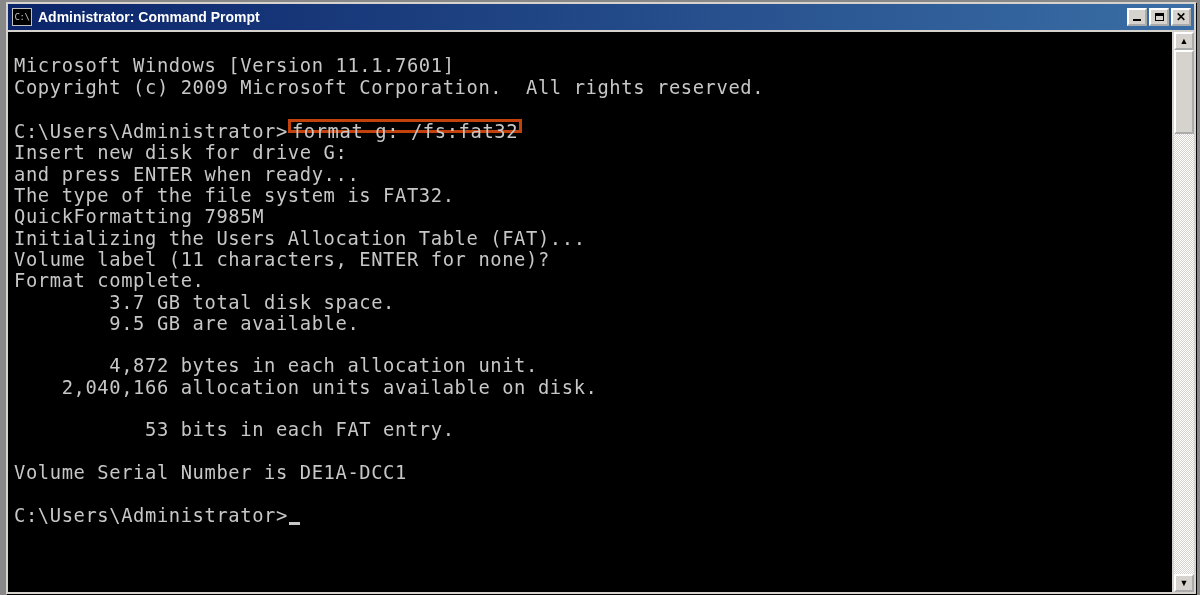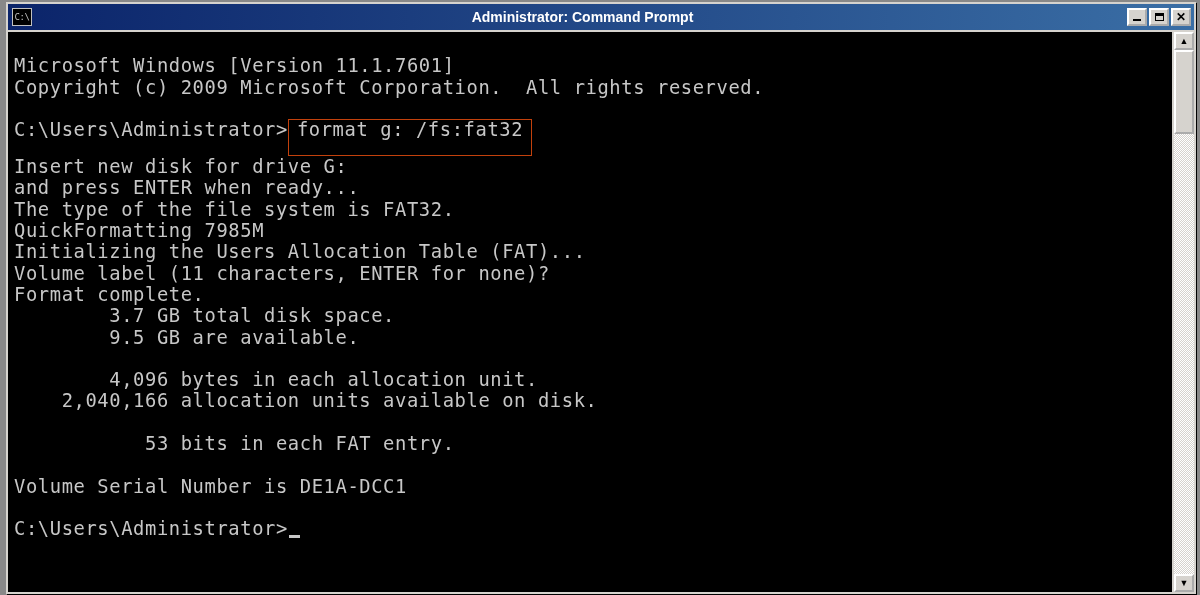"Administrator: Command Prompt" .title-text { text-align: center -> none }
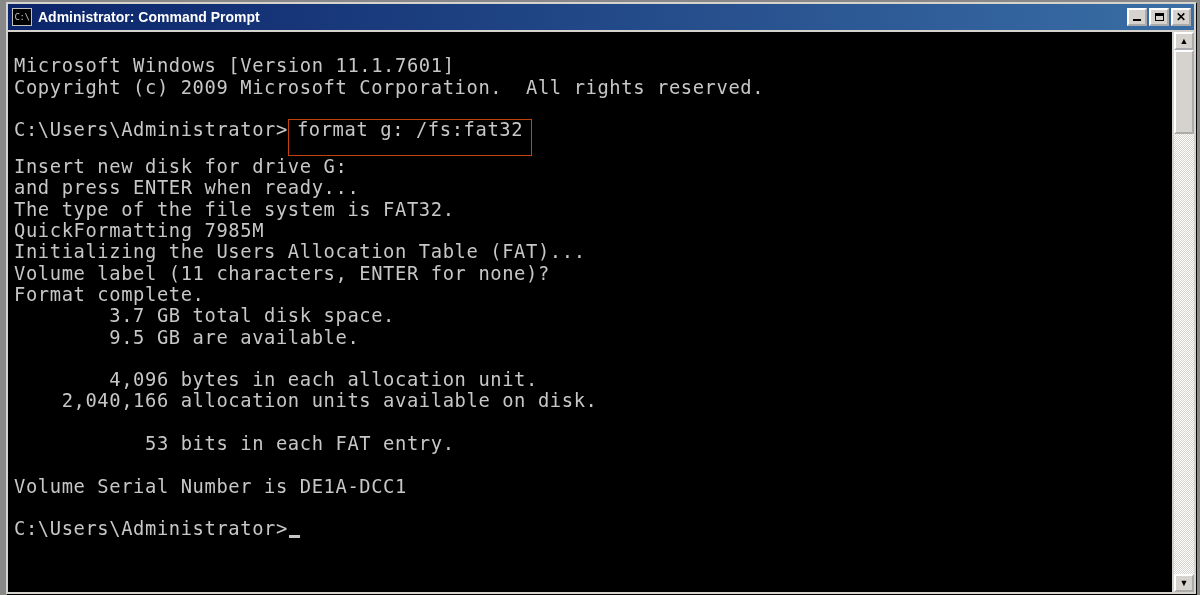"format g: /fs:fat32" .hl { border: 1px solid #c2410c -> 3px solid #c2410c; height: 37px -> 14px; padding: 0 8px -> 0 1px }
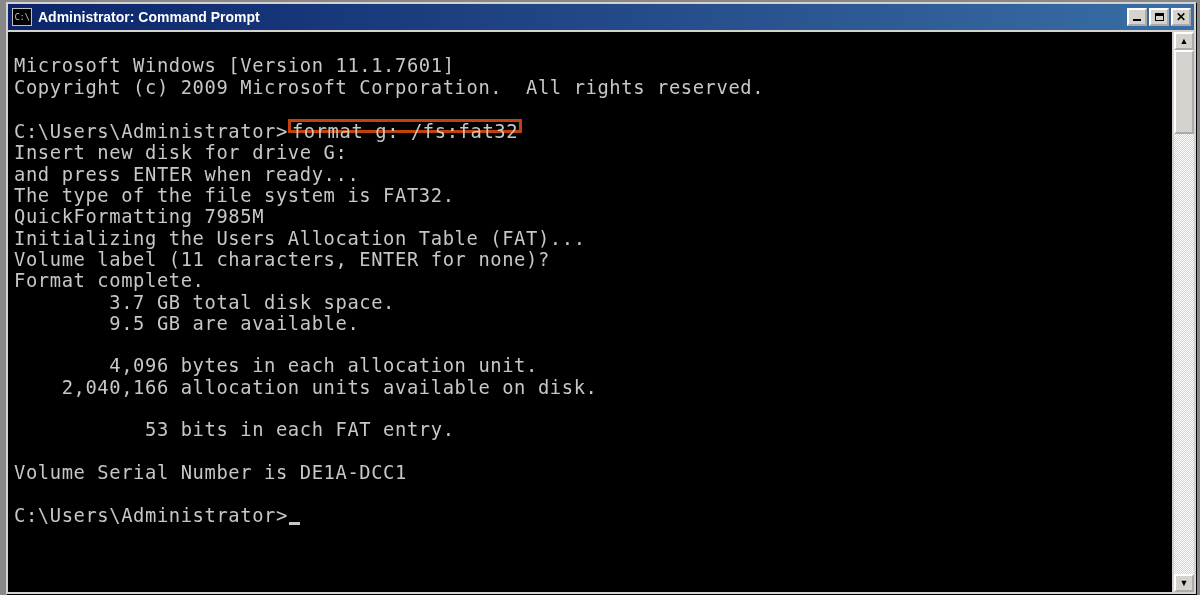"4,096 bytes in each allocation" span { text: 4,096 -> 4,872 }
